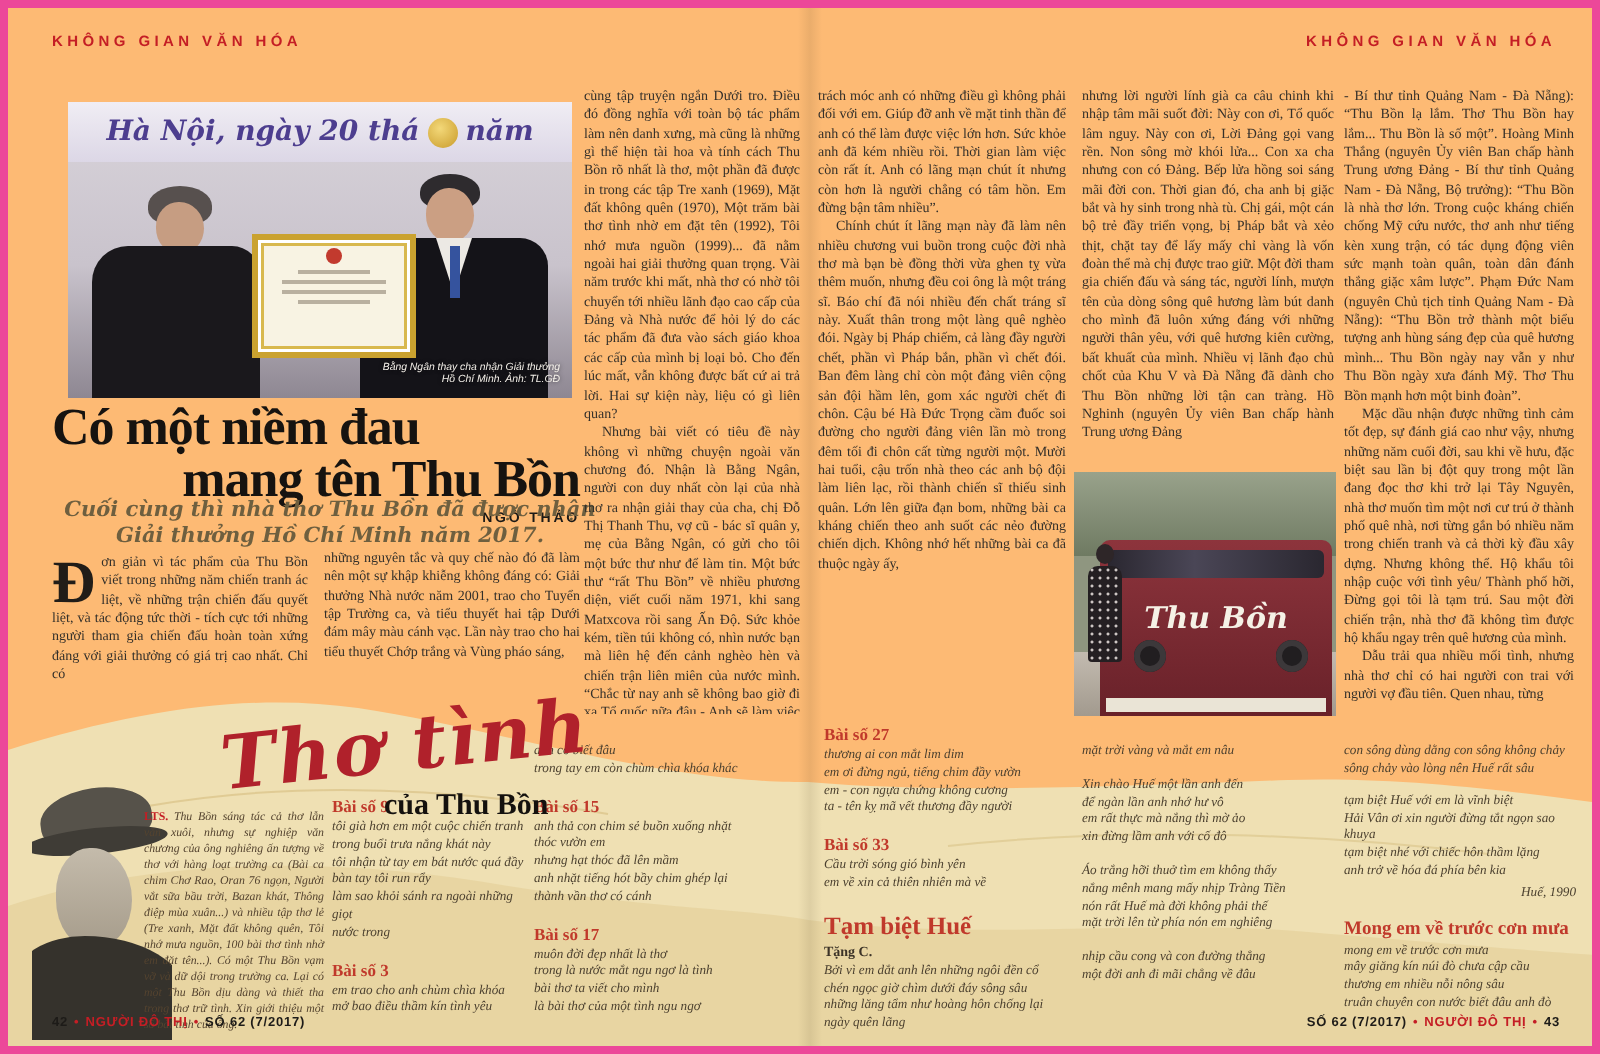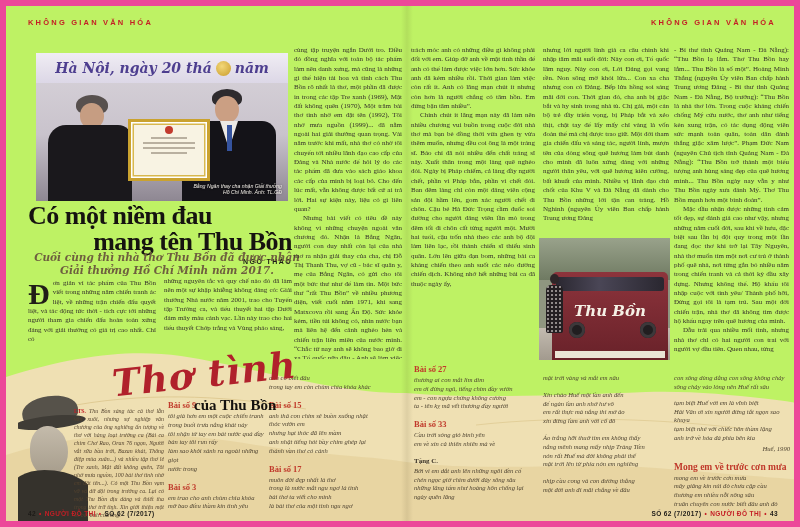"KHÔNG GIAN VĂN HÓA" .spread { background: #bef264 -> #fdba74; border: 6px solid #ec4899 -> 4px solid #ec4899 }
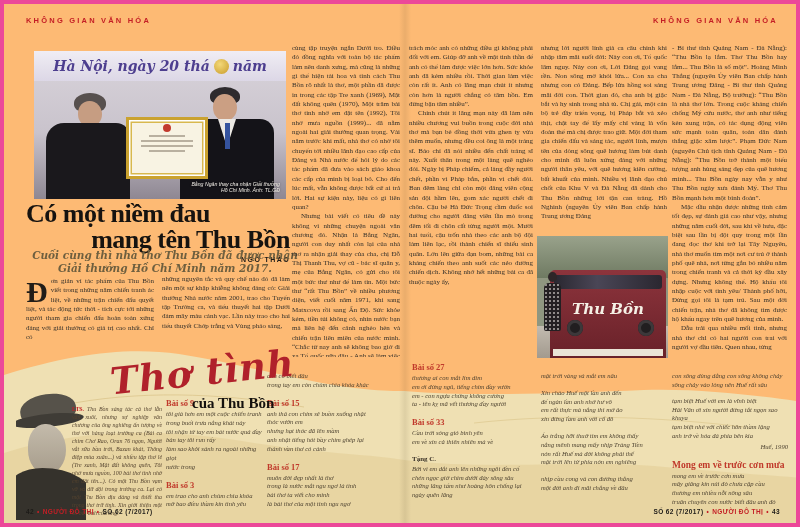"Tạm biệt Huế" div.ptitle-big { html: none -> <div>Tạm biệt Huế</div> }
